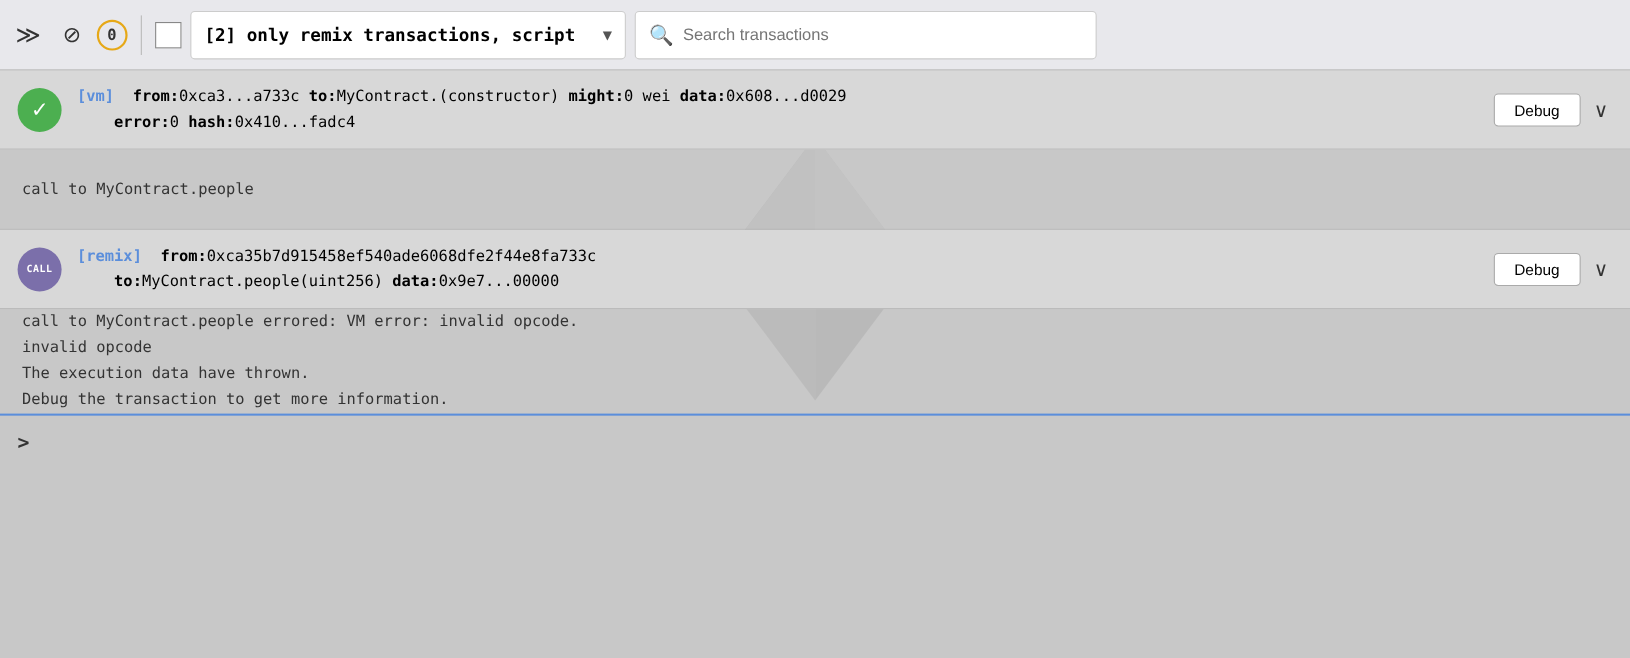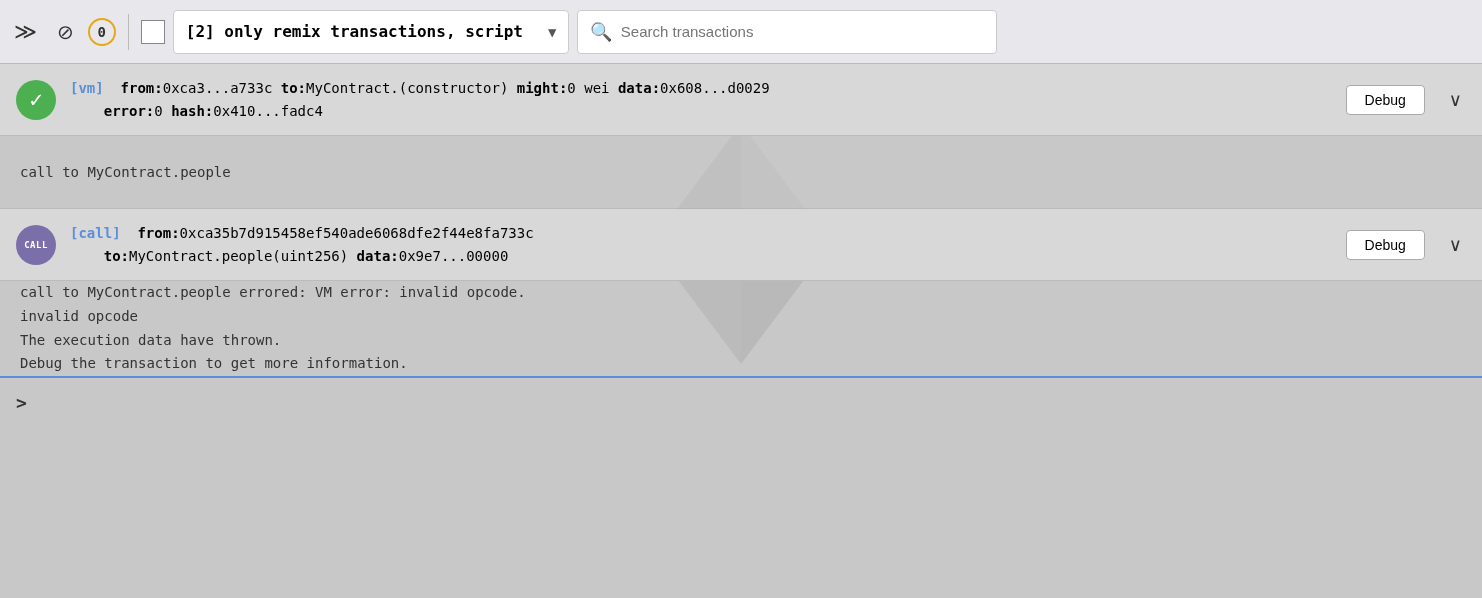"Debug" .tx-actions { gap: 20px -> 8px }
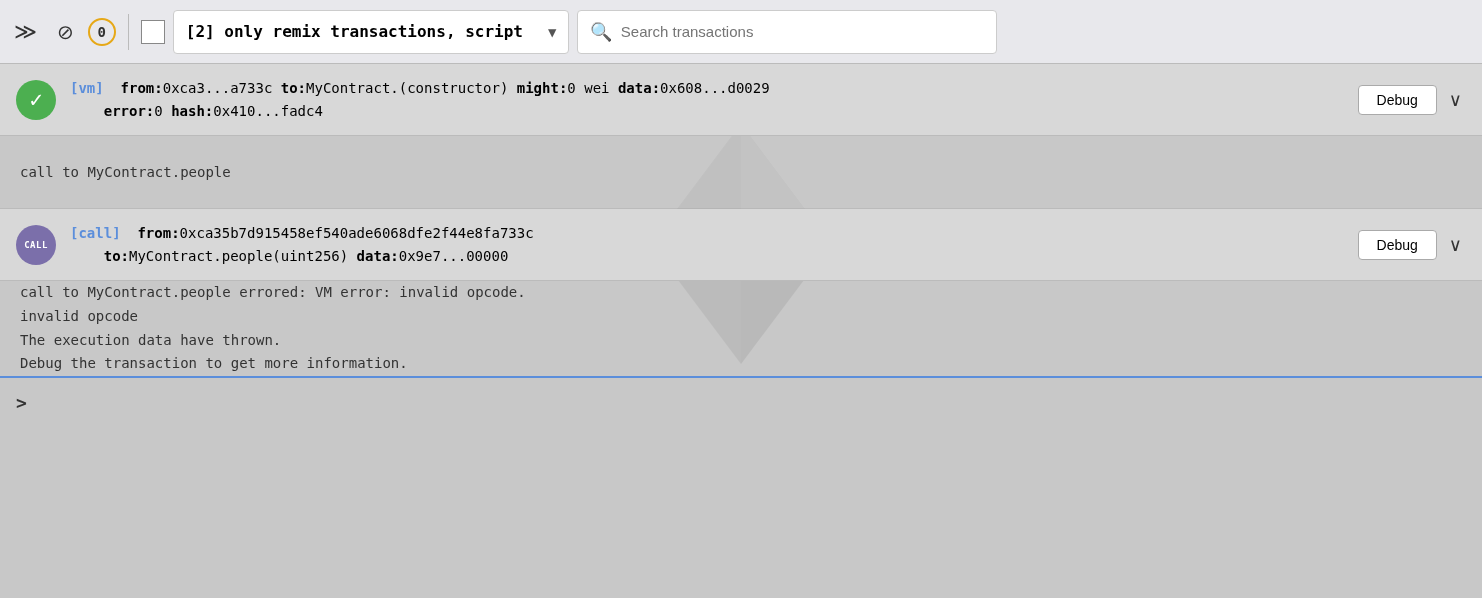"[call]" span.tag-call { text: call -> remix }
